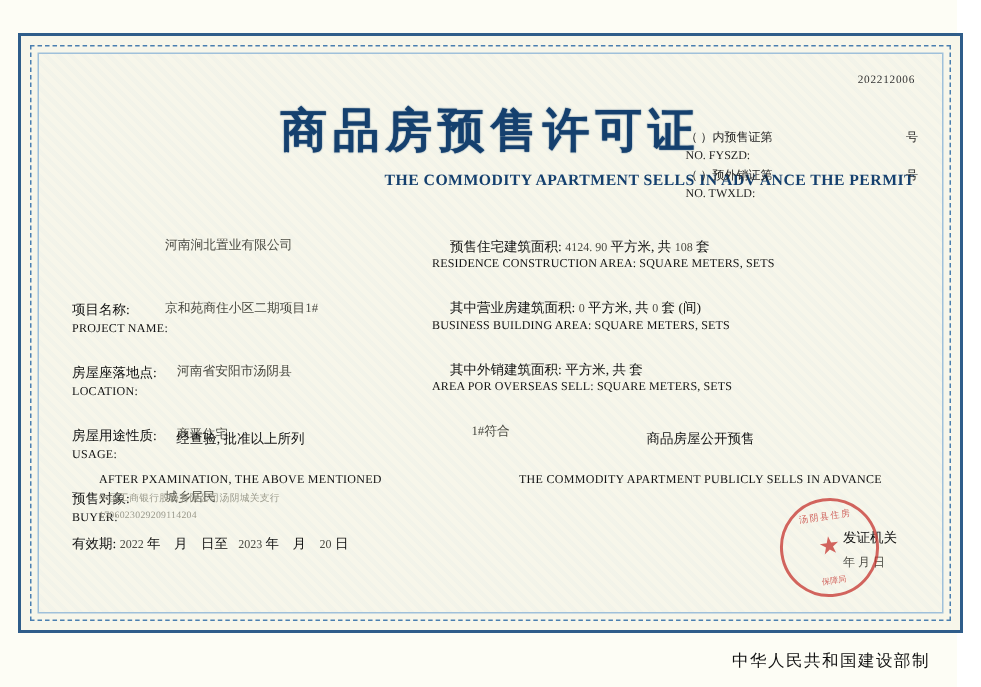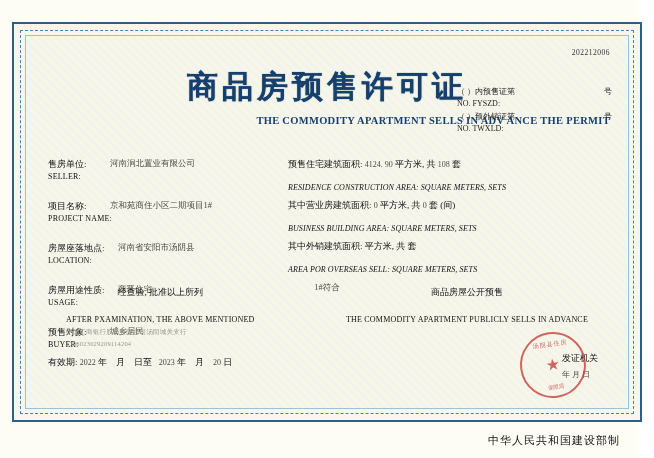"售房单位:" div.flabel { html: <div> <span>售房单位:</span><br> <span>SELLER:</span> </div> -> none }
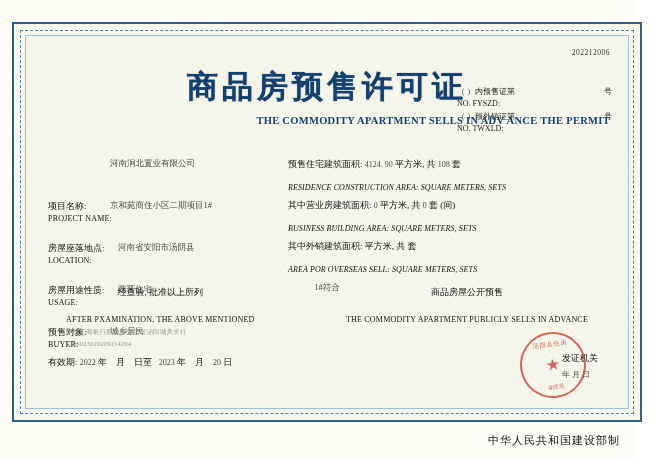"预售住宅建筑面积: 4124. 90 平方米, 共" .arow .cn { margin-left: none -> 12px }
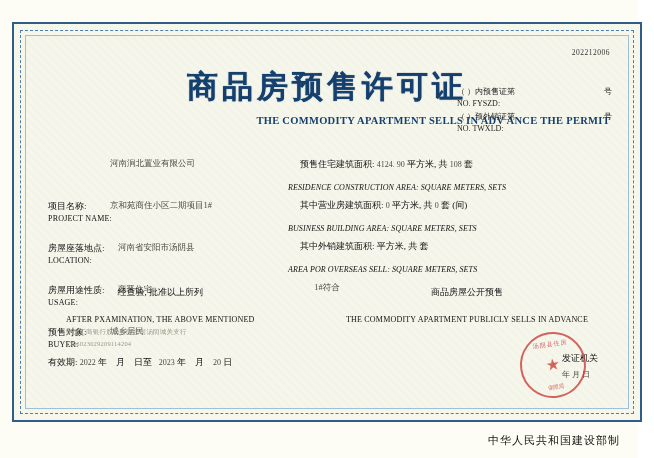"RESIDENCE CONSTRUCTION AREA: SQUARE" .arow .en { font-style: italic -> none; margin-top: 12px -> 0 }
